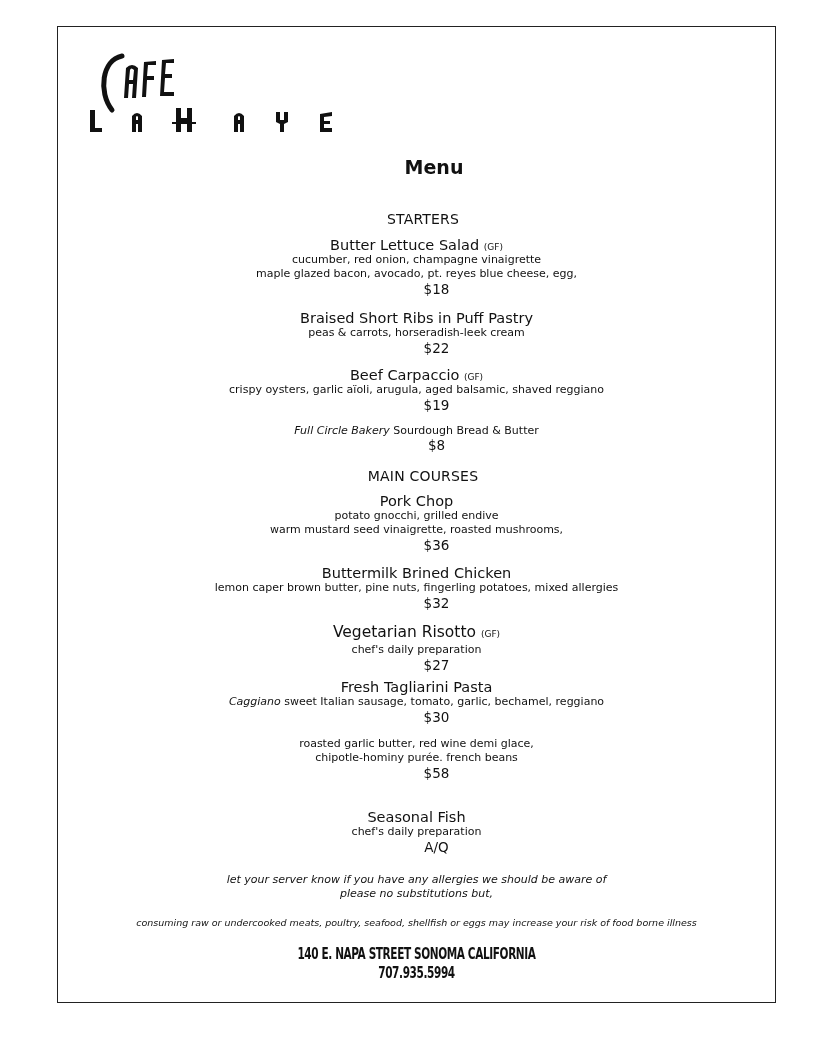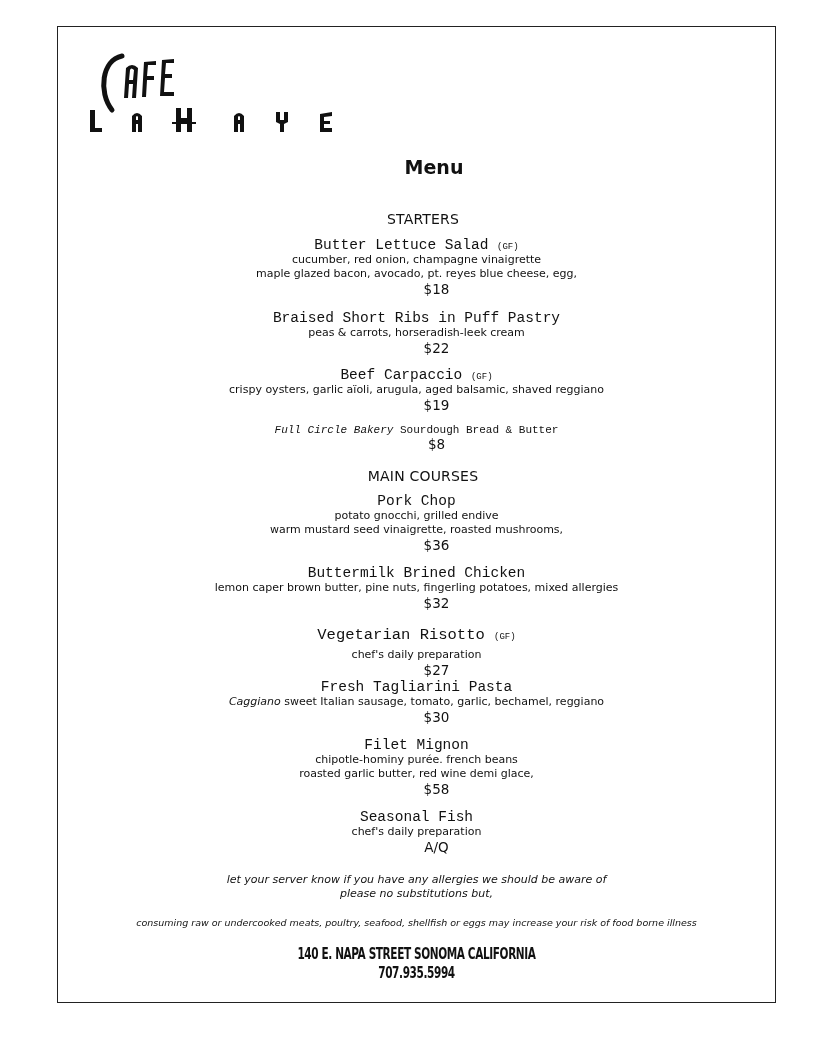"Butter Lettuce Salad (GF)" .dish-name { font-family: Liberation Mono, monospace -> none }
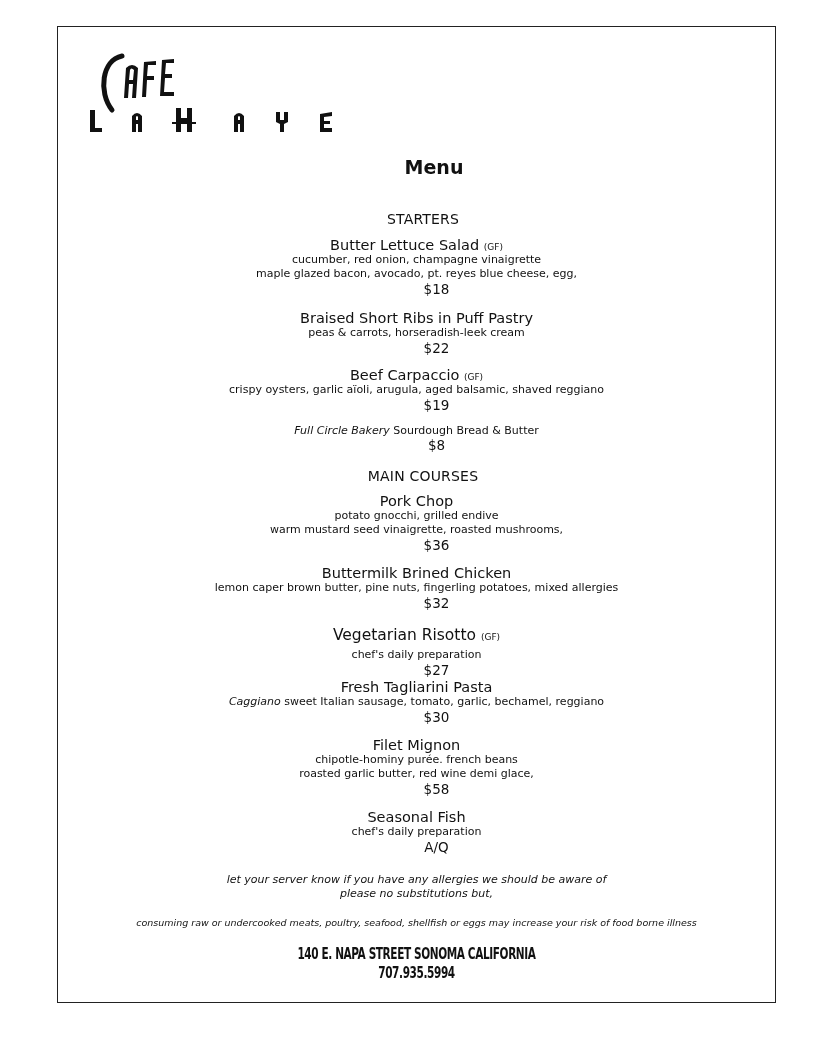"Vegetarian Risotto (GF)" div.dish-name { line-height: 22px -> 17px }
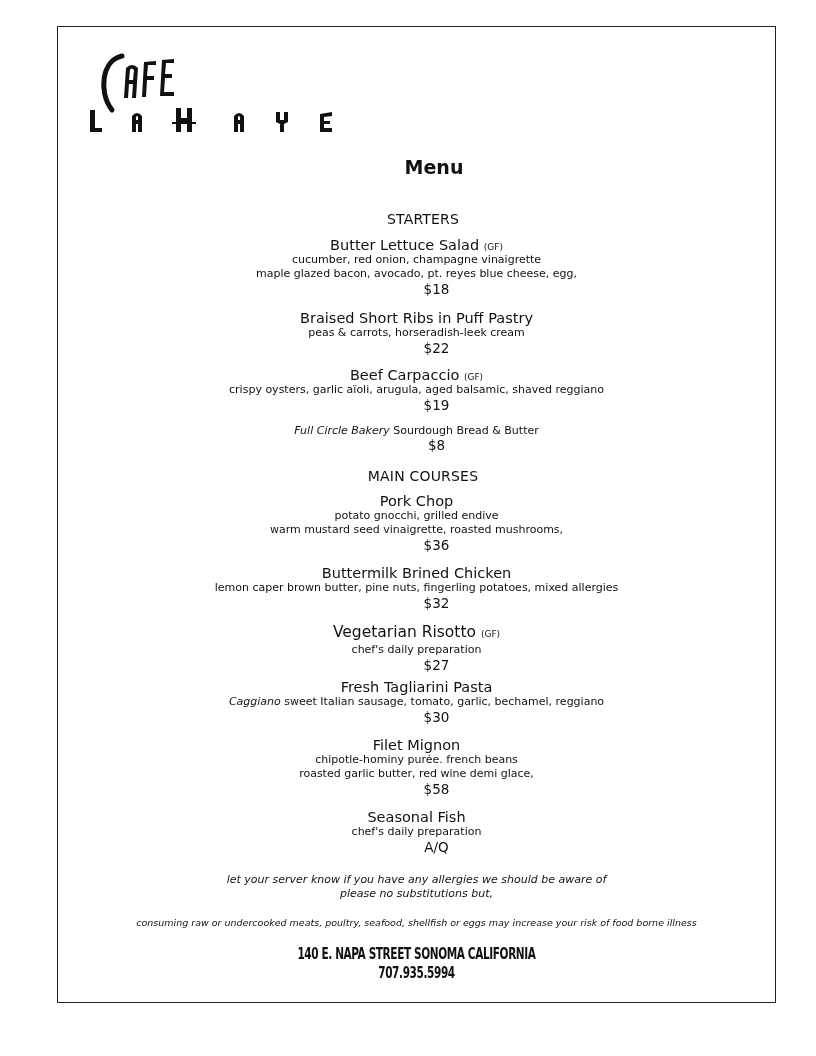"Filet Mignon" div.dish-name { html: <div>Filet Mignon</div> -> none }
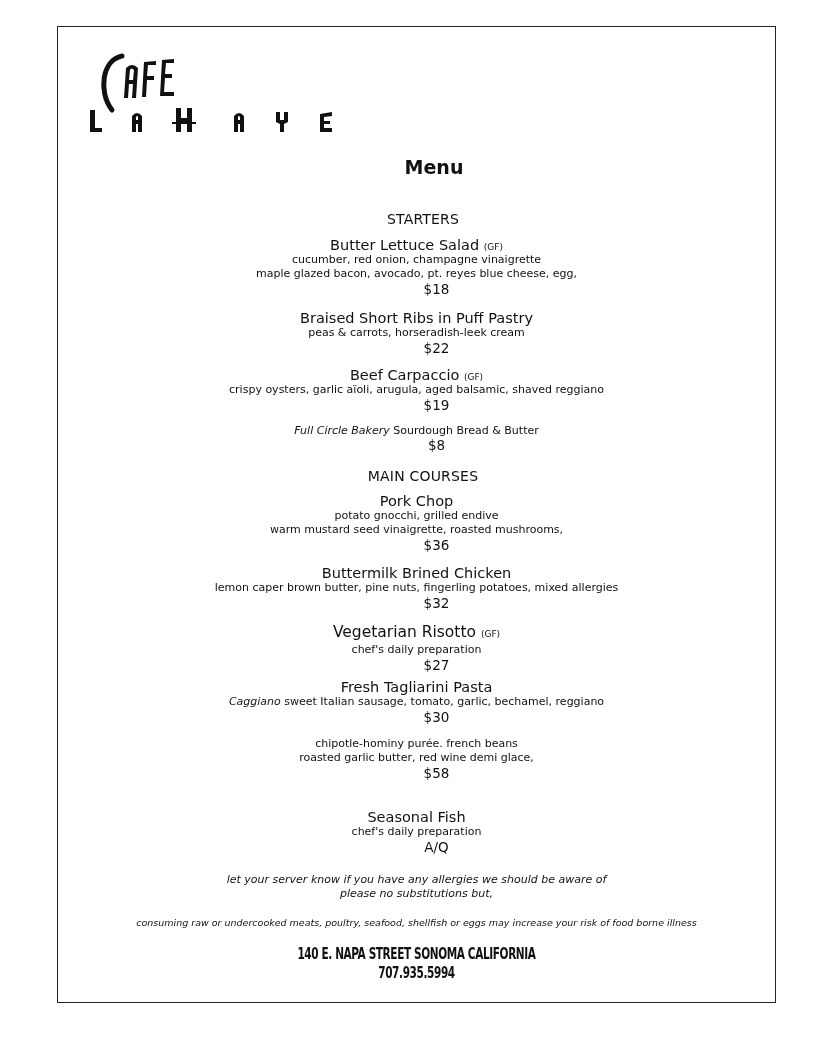"chipotle-hominy purée. french beans" div.desc { order: before "roasted garlic butter, red wine" -> after "roasted garlic butter, red wine" }
